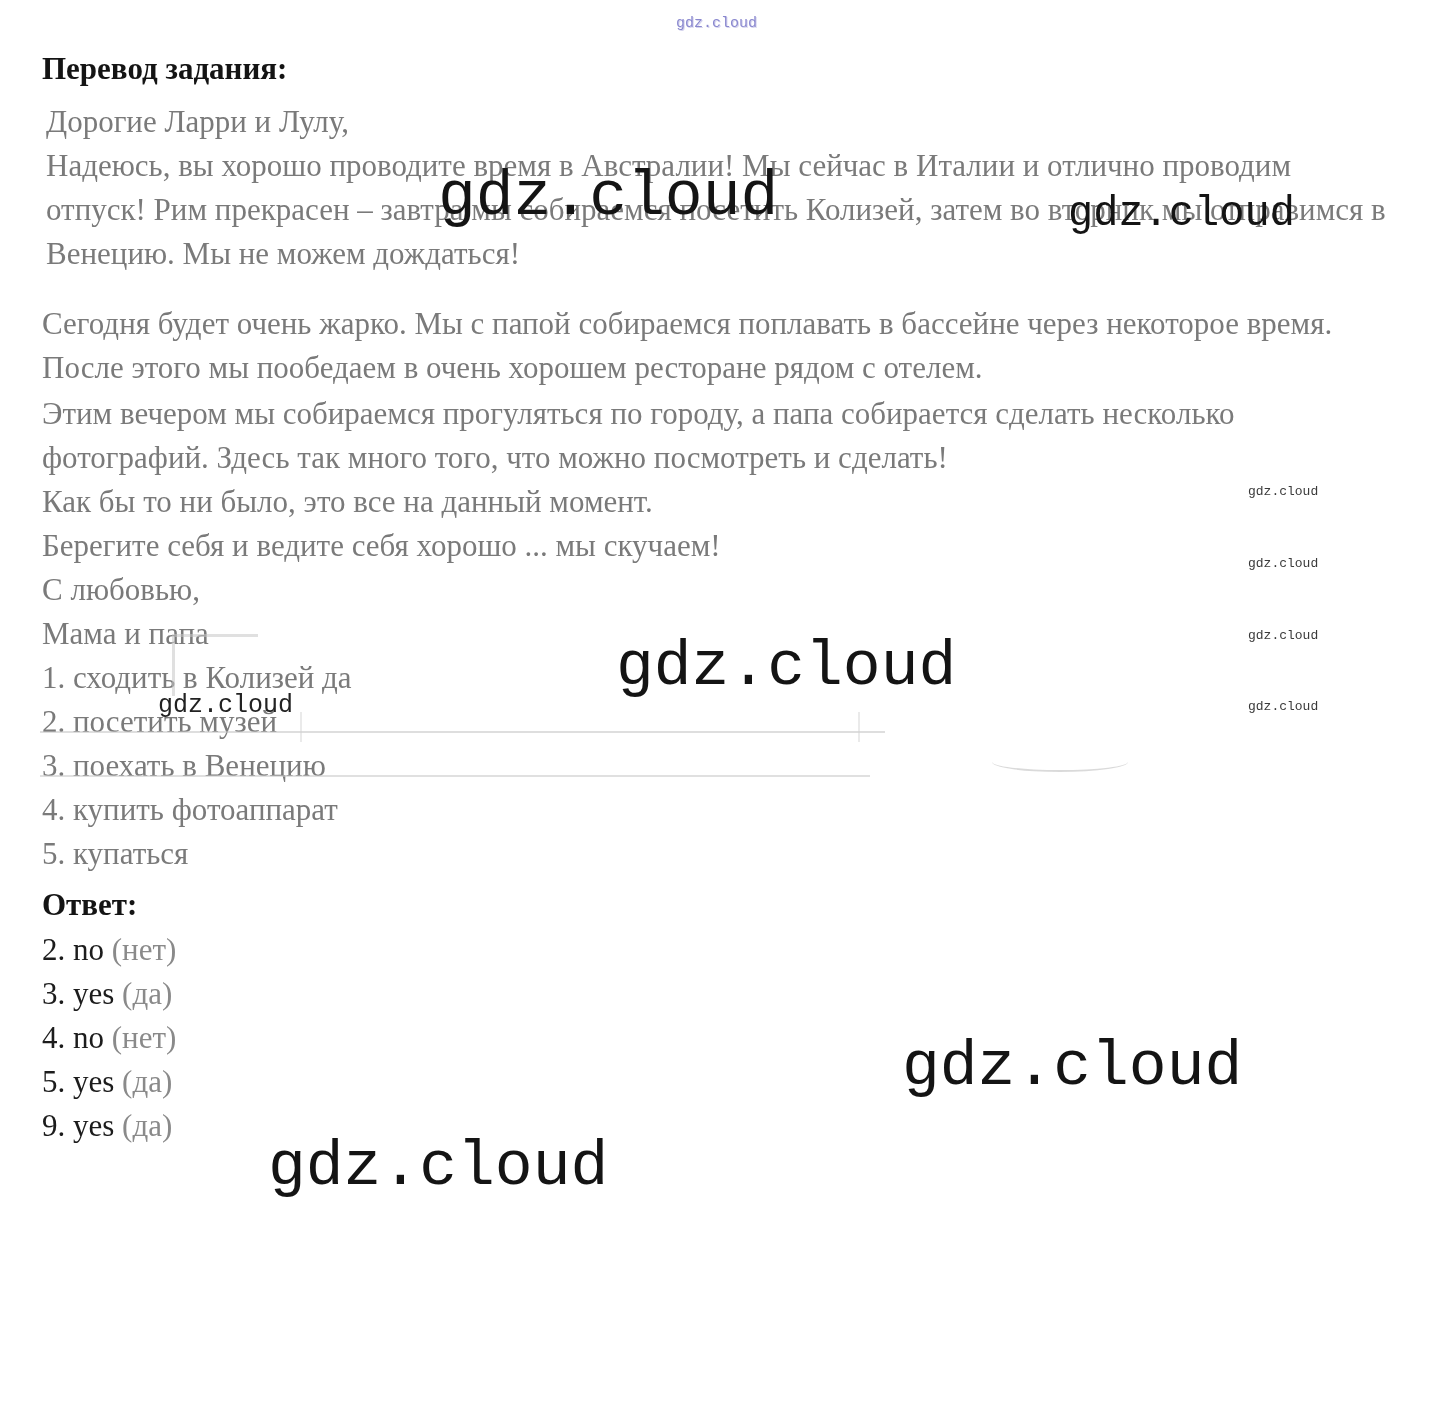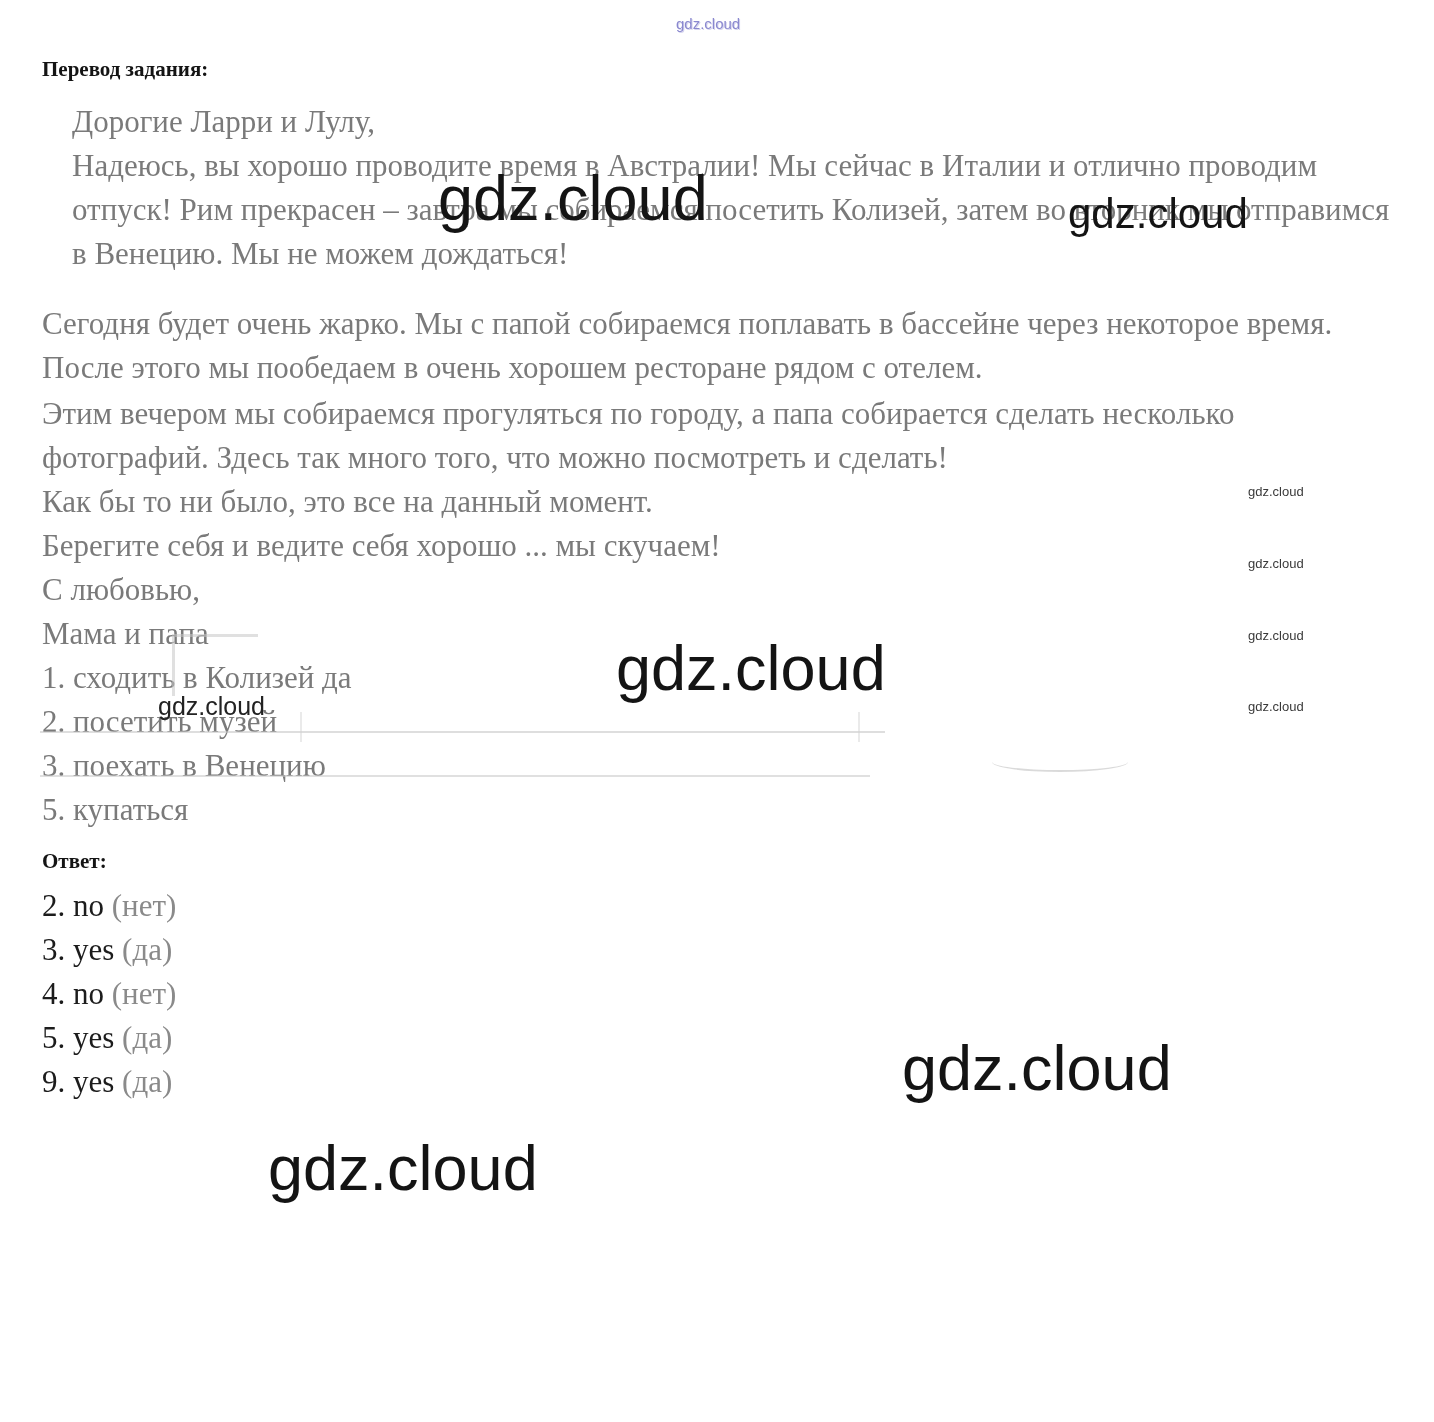"gdz.cloud" .wm { font-family: Liberation Sans, sans-serif -> Liberation Mono, monospace }
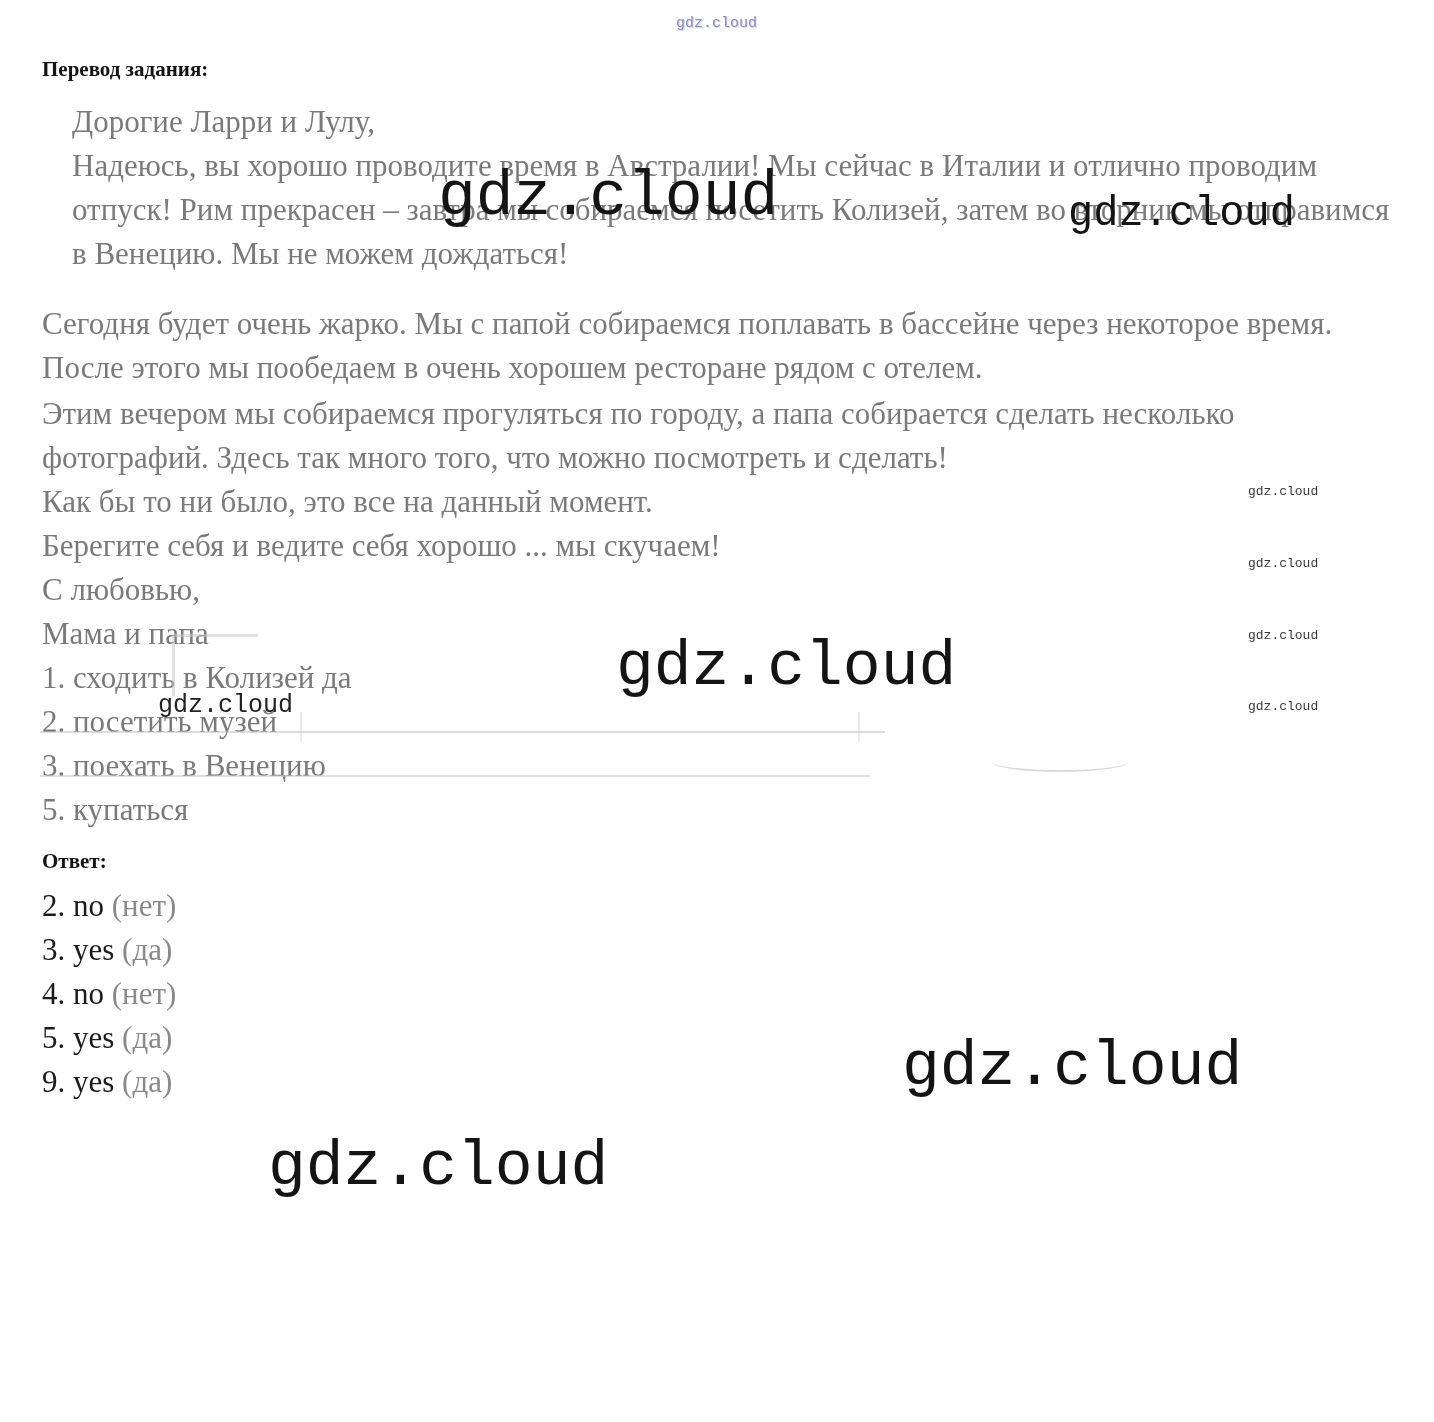"Перевод задания:" .section-heading { font-size: 21px -> 31px }
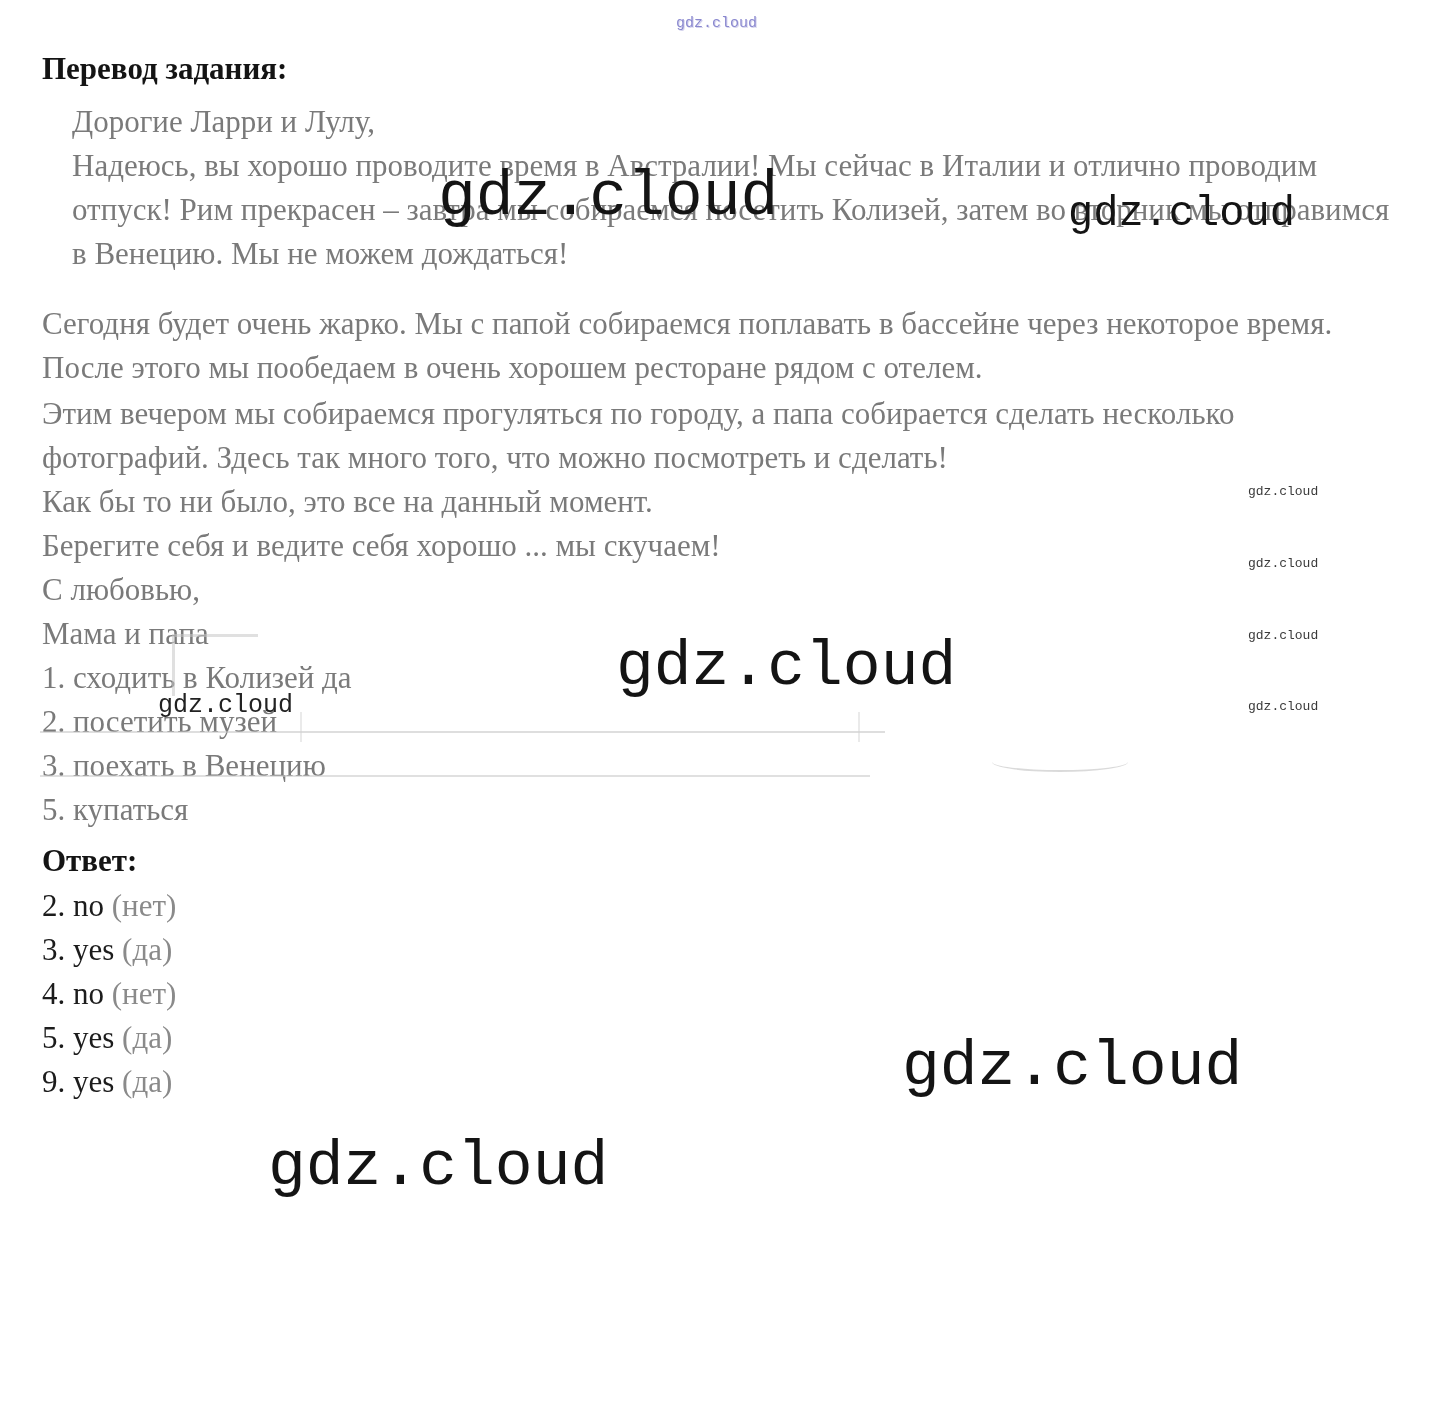"Дорогие Ларри и Лулу," .letter-block { margin-left: 30px -> 4px }
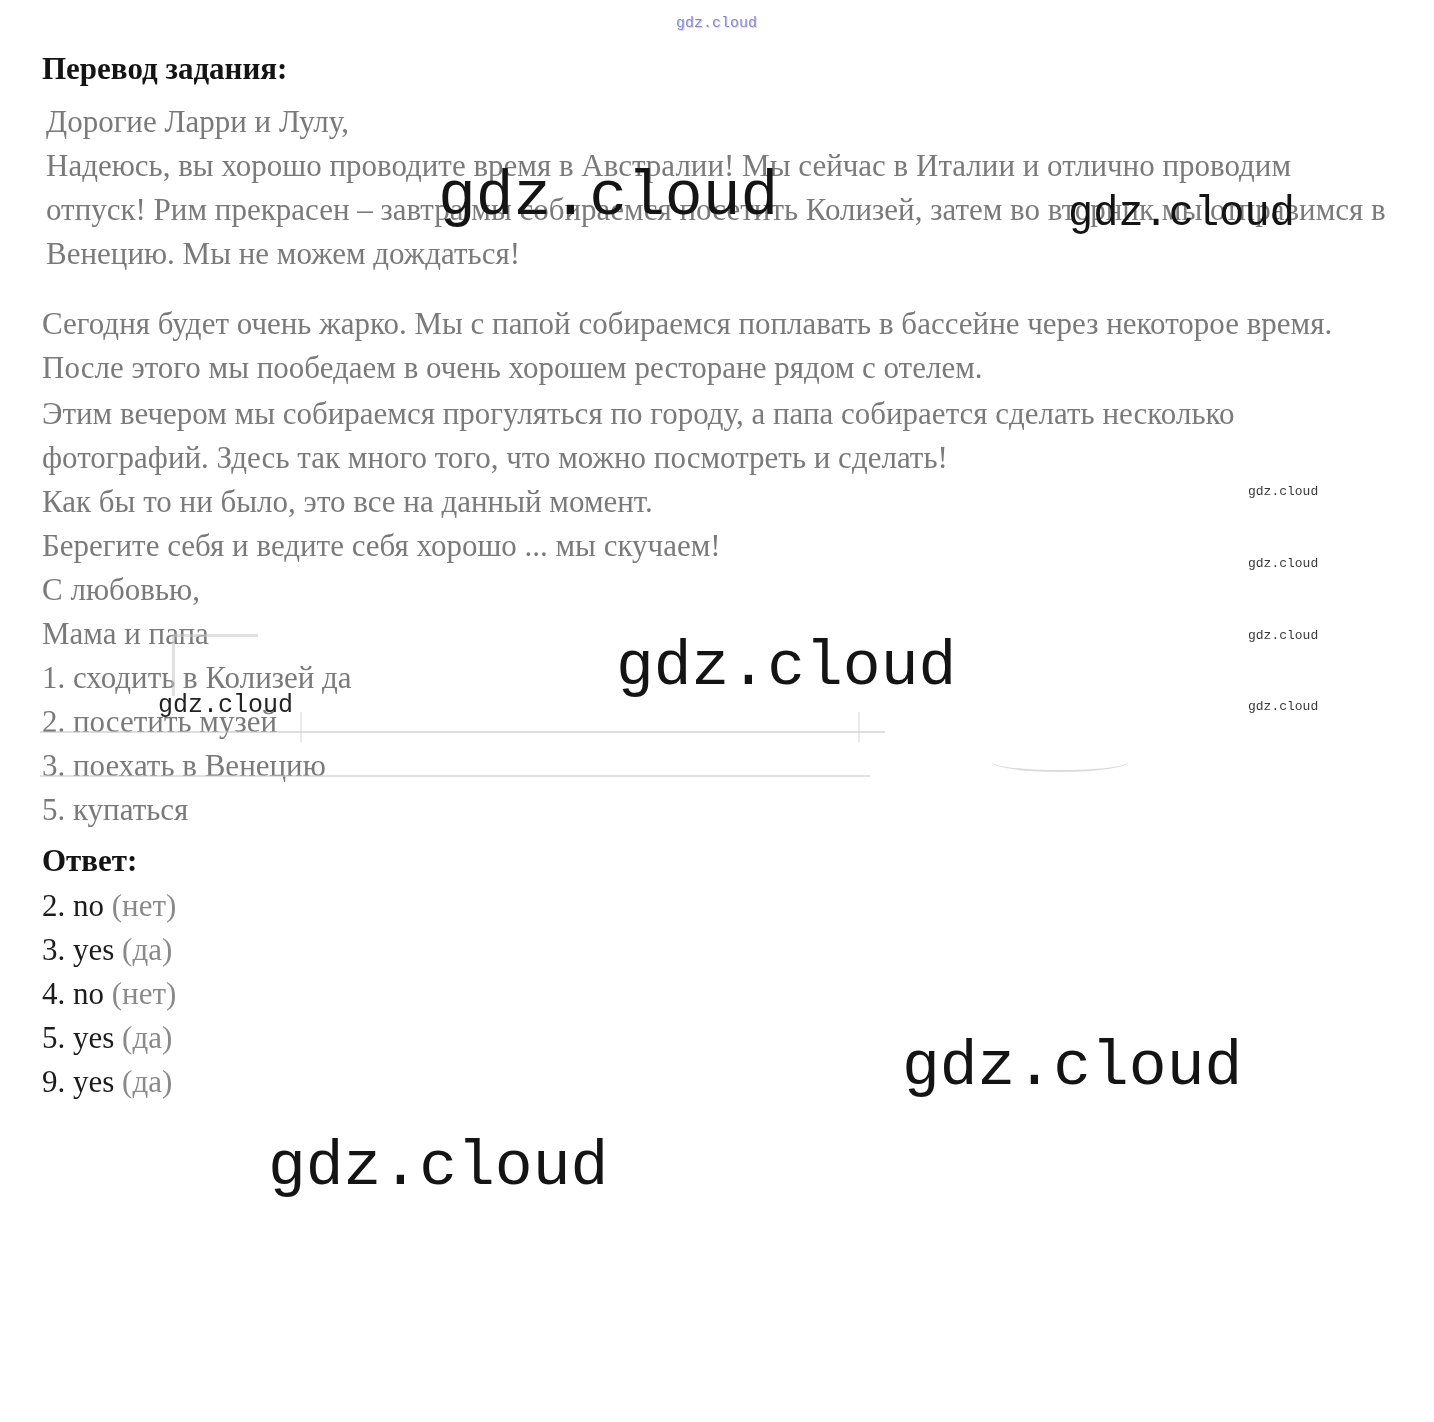"4. купить фотоаппарат" p { html: none -> <p>4. купить фотоаппарат</p> }
